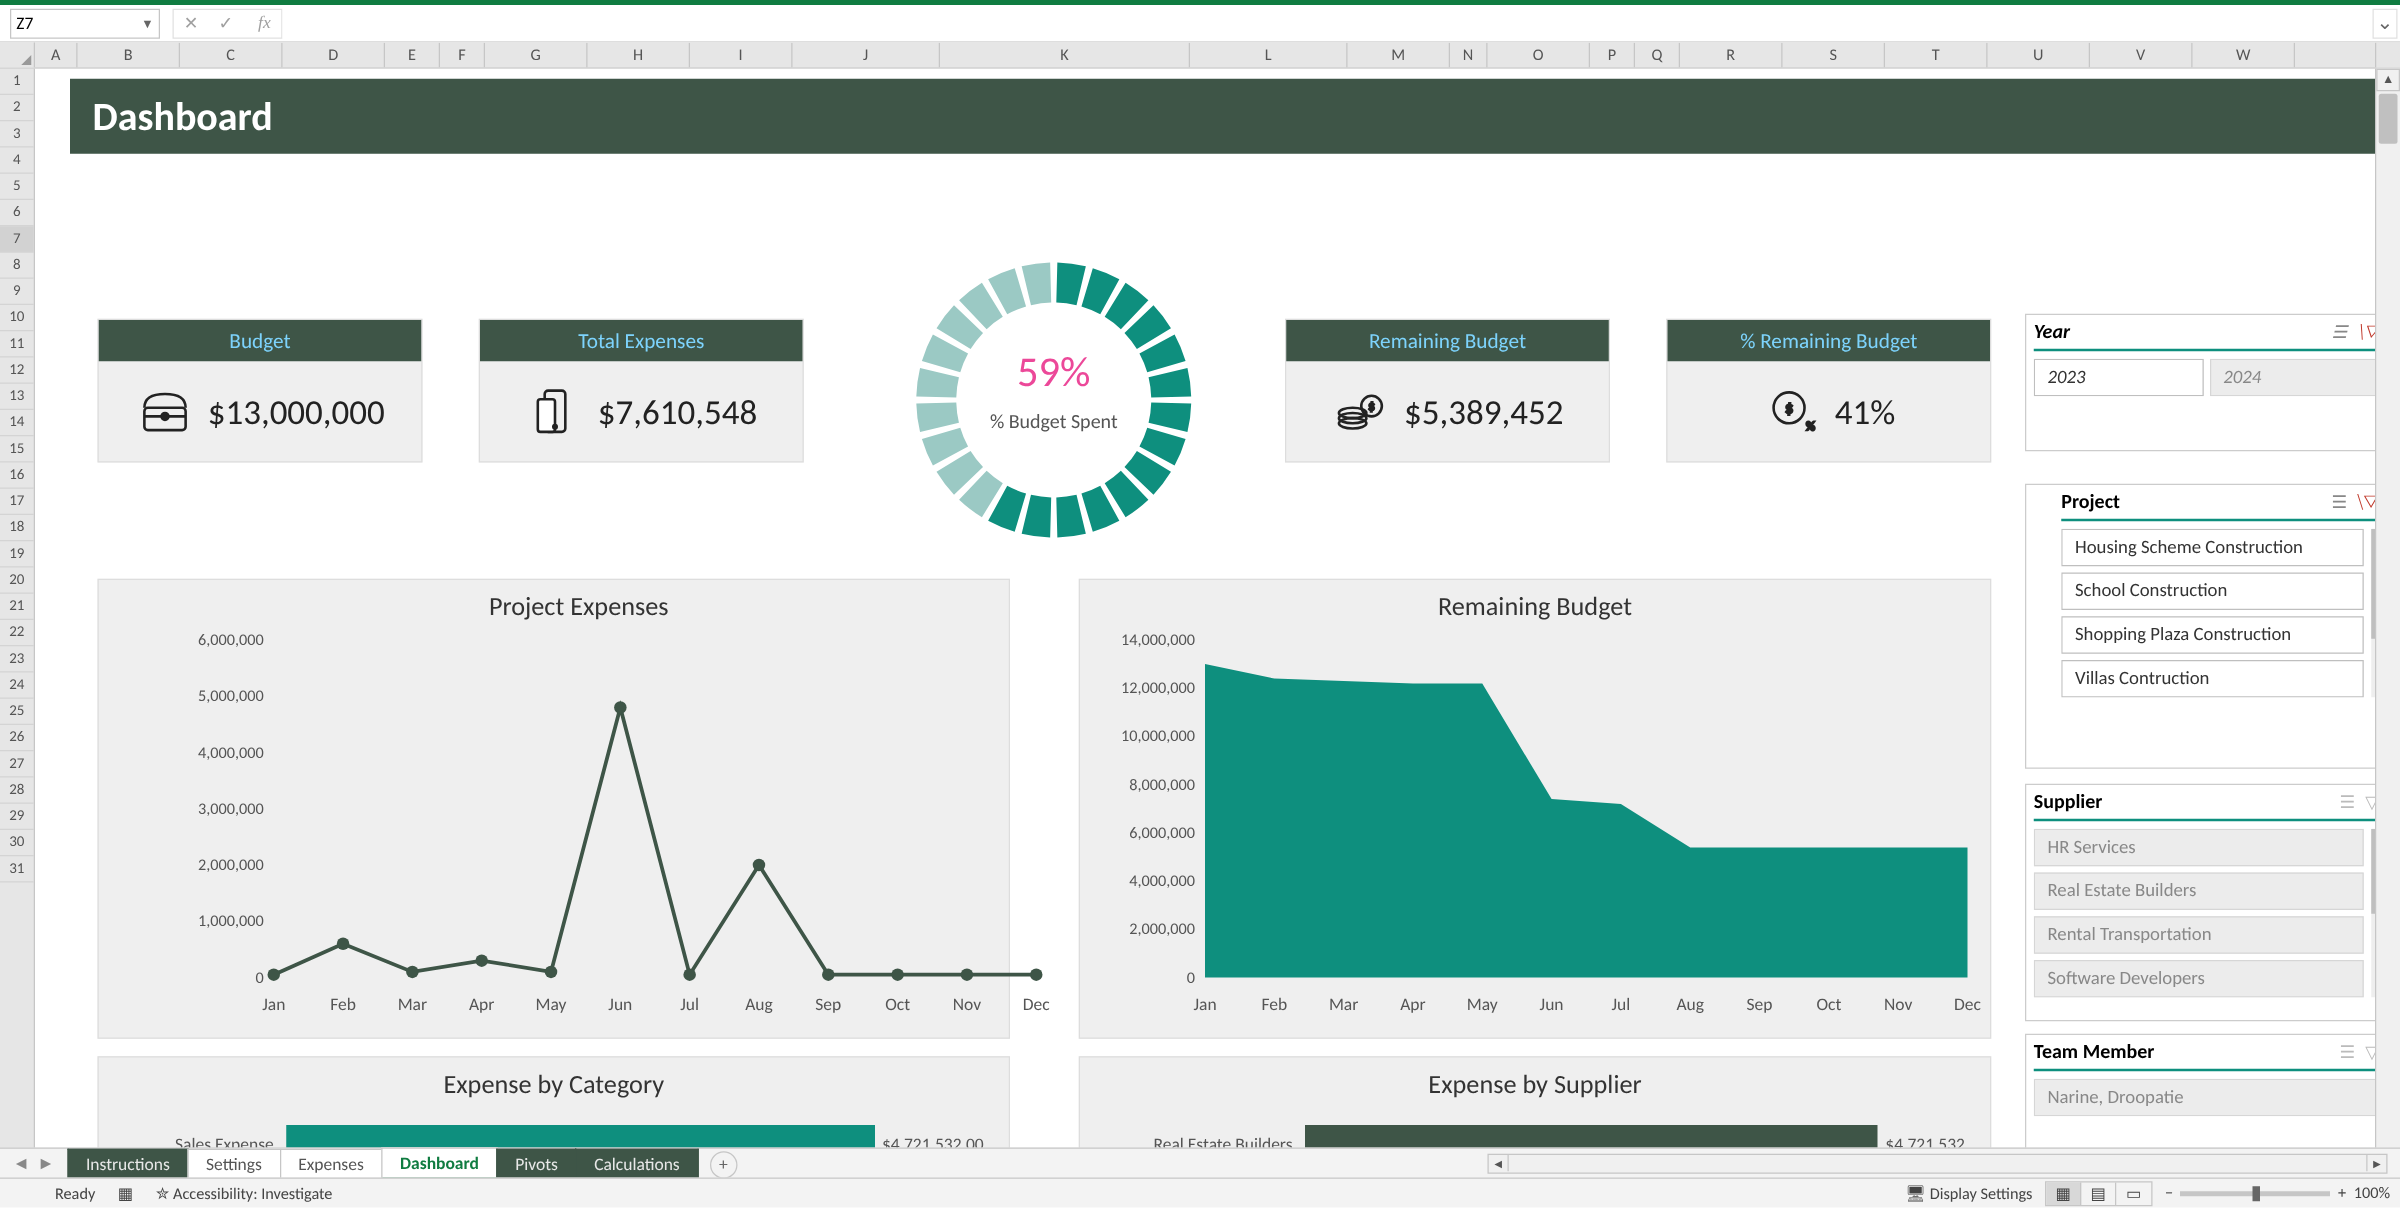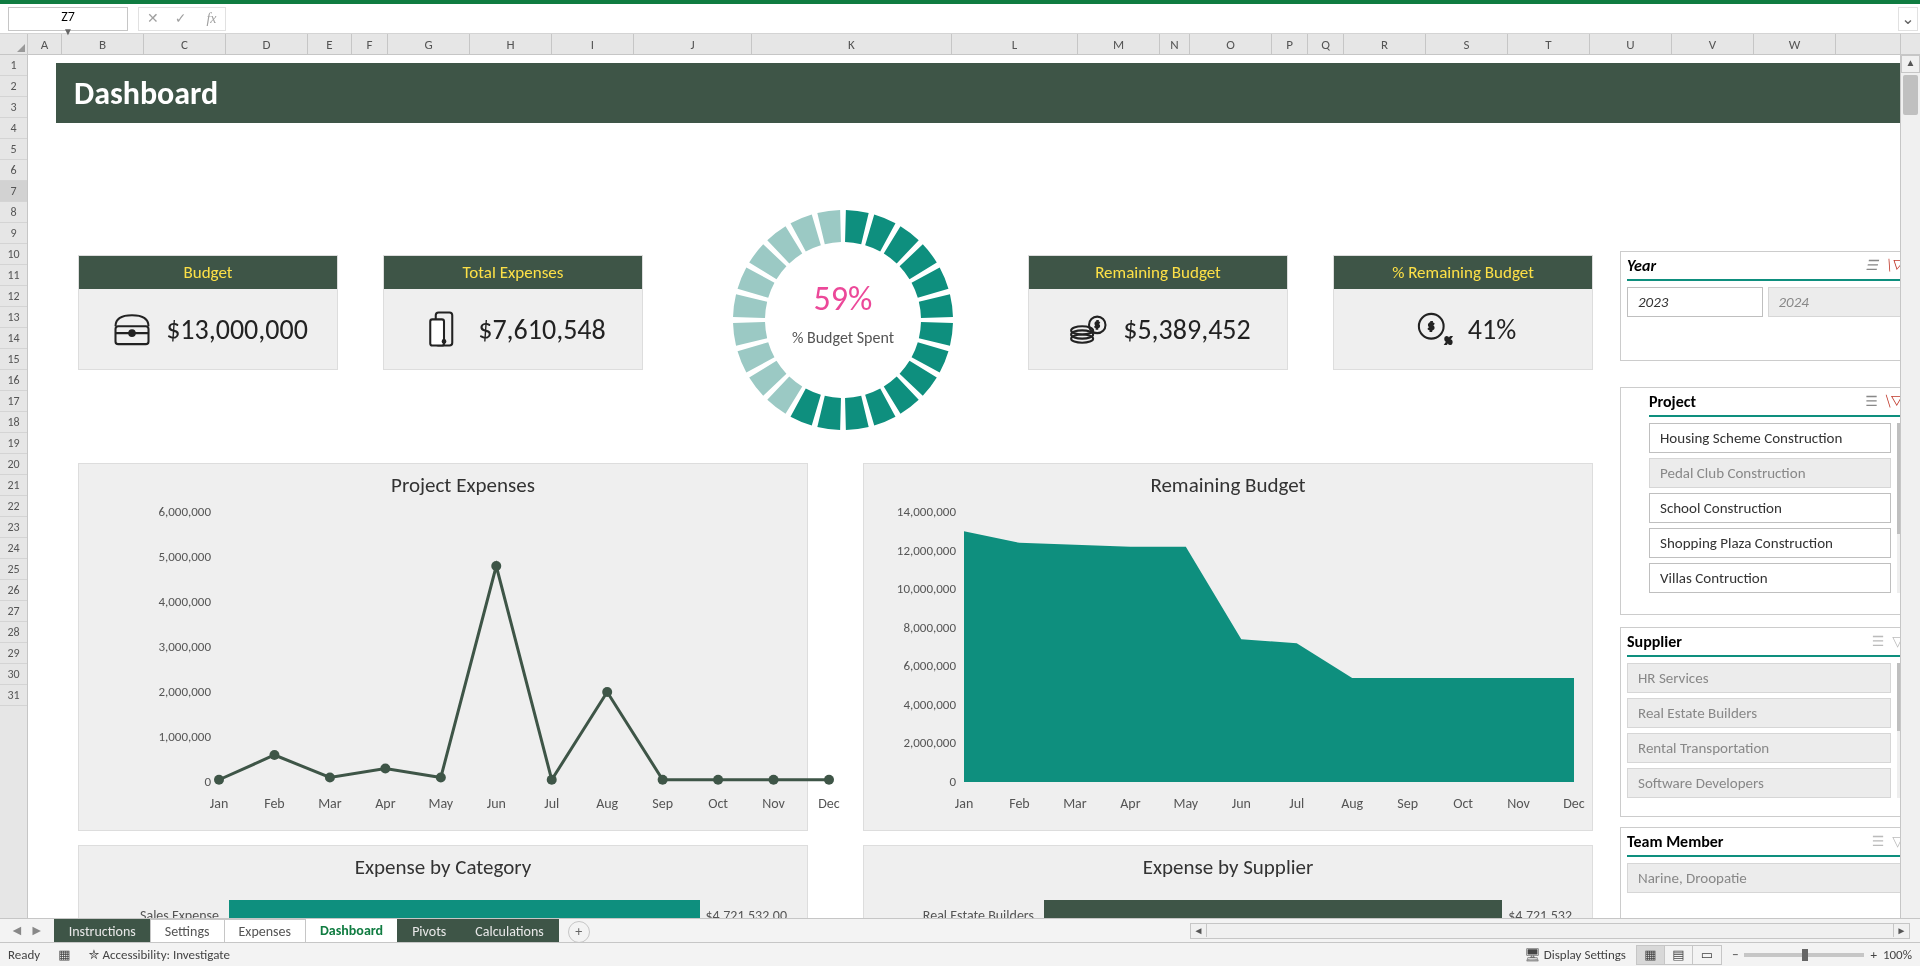"Z7" .name-box { flex-direction: column -> none }
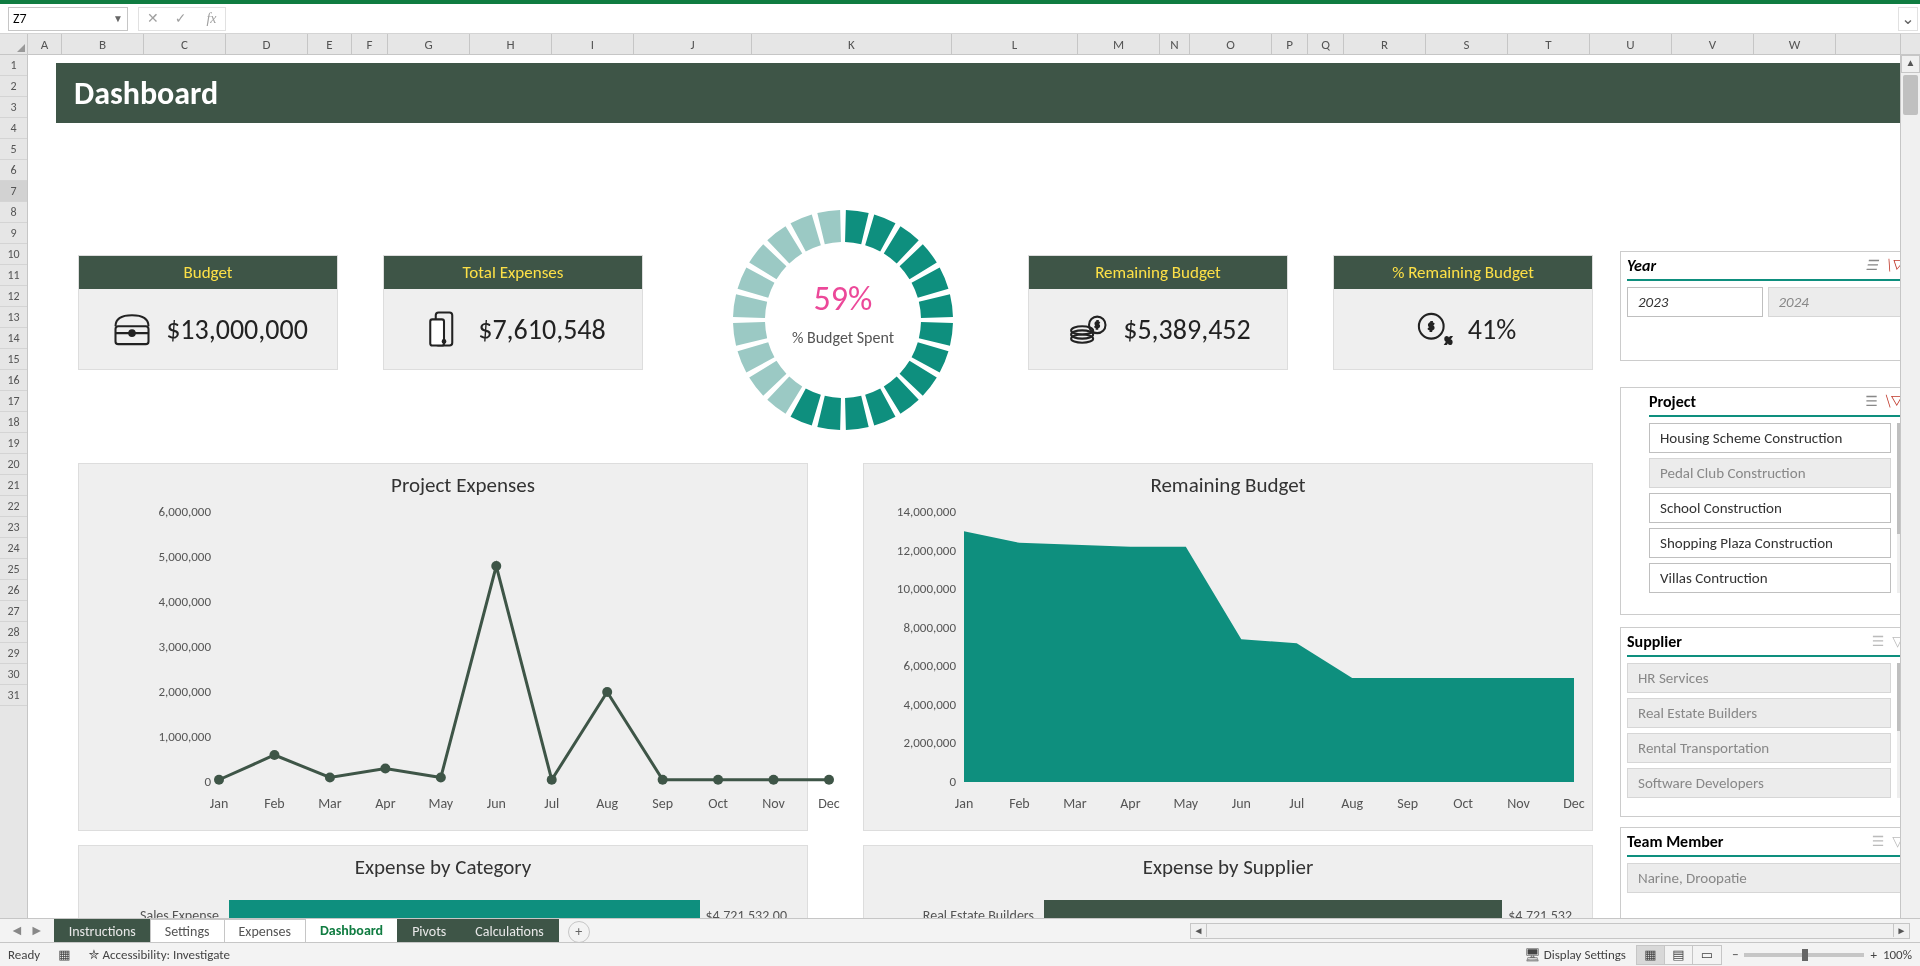"Budget" .kpi-head { color: #fde047 -> #7dd3fc }
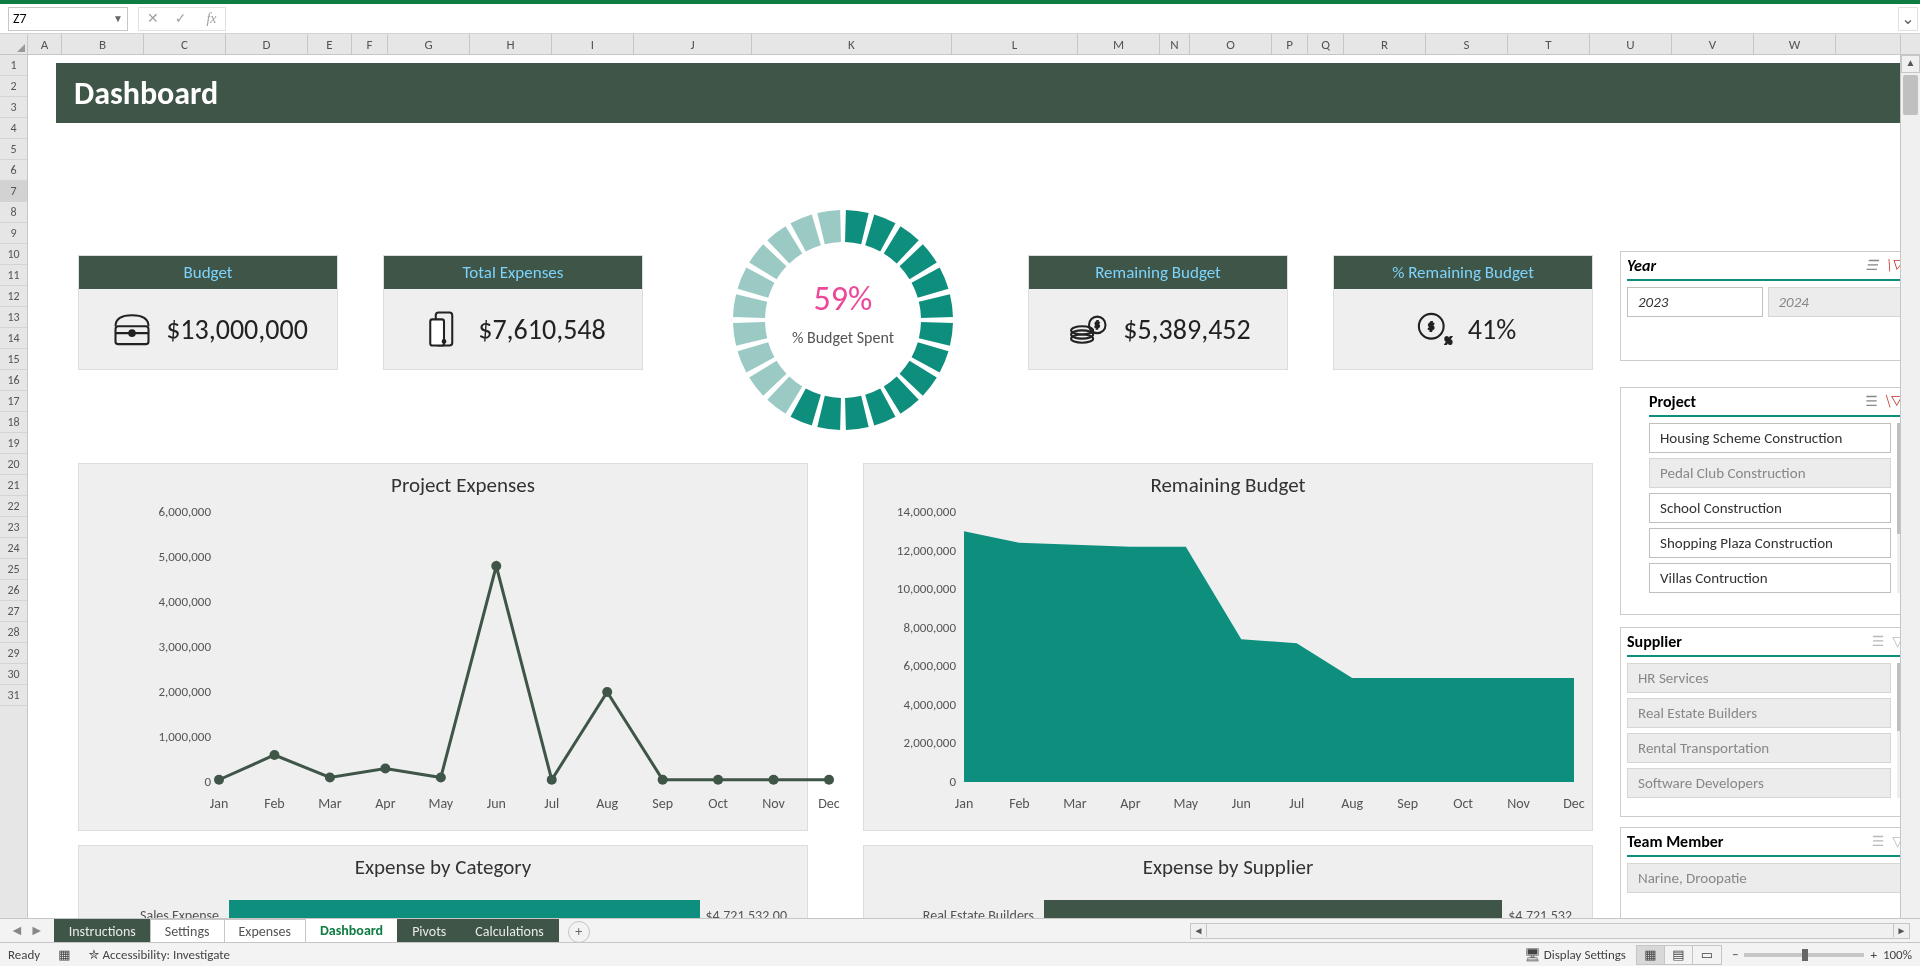"Pedal Club Construction" div.slicer-item { html: <div>Pedal Club Construction</div> -> none }
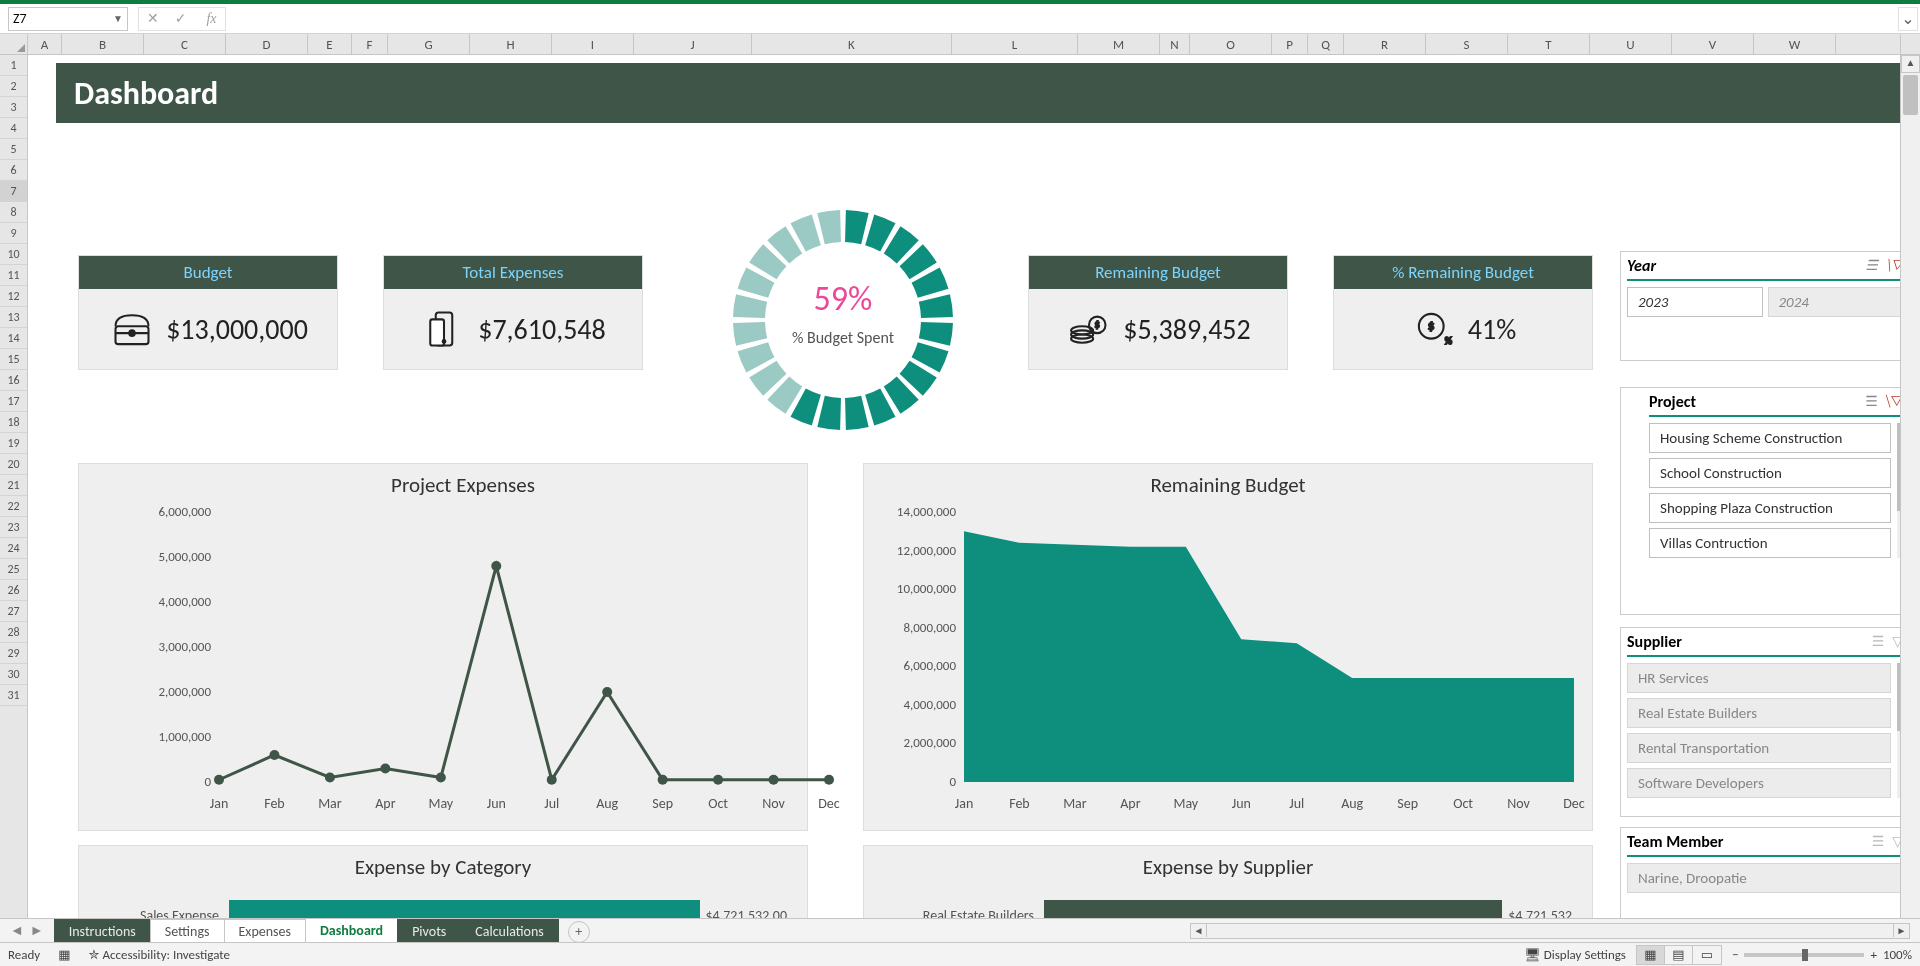"Ready" .status-left { margin-left: none -> 36px }
